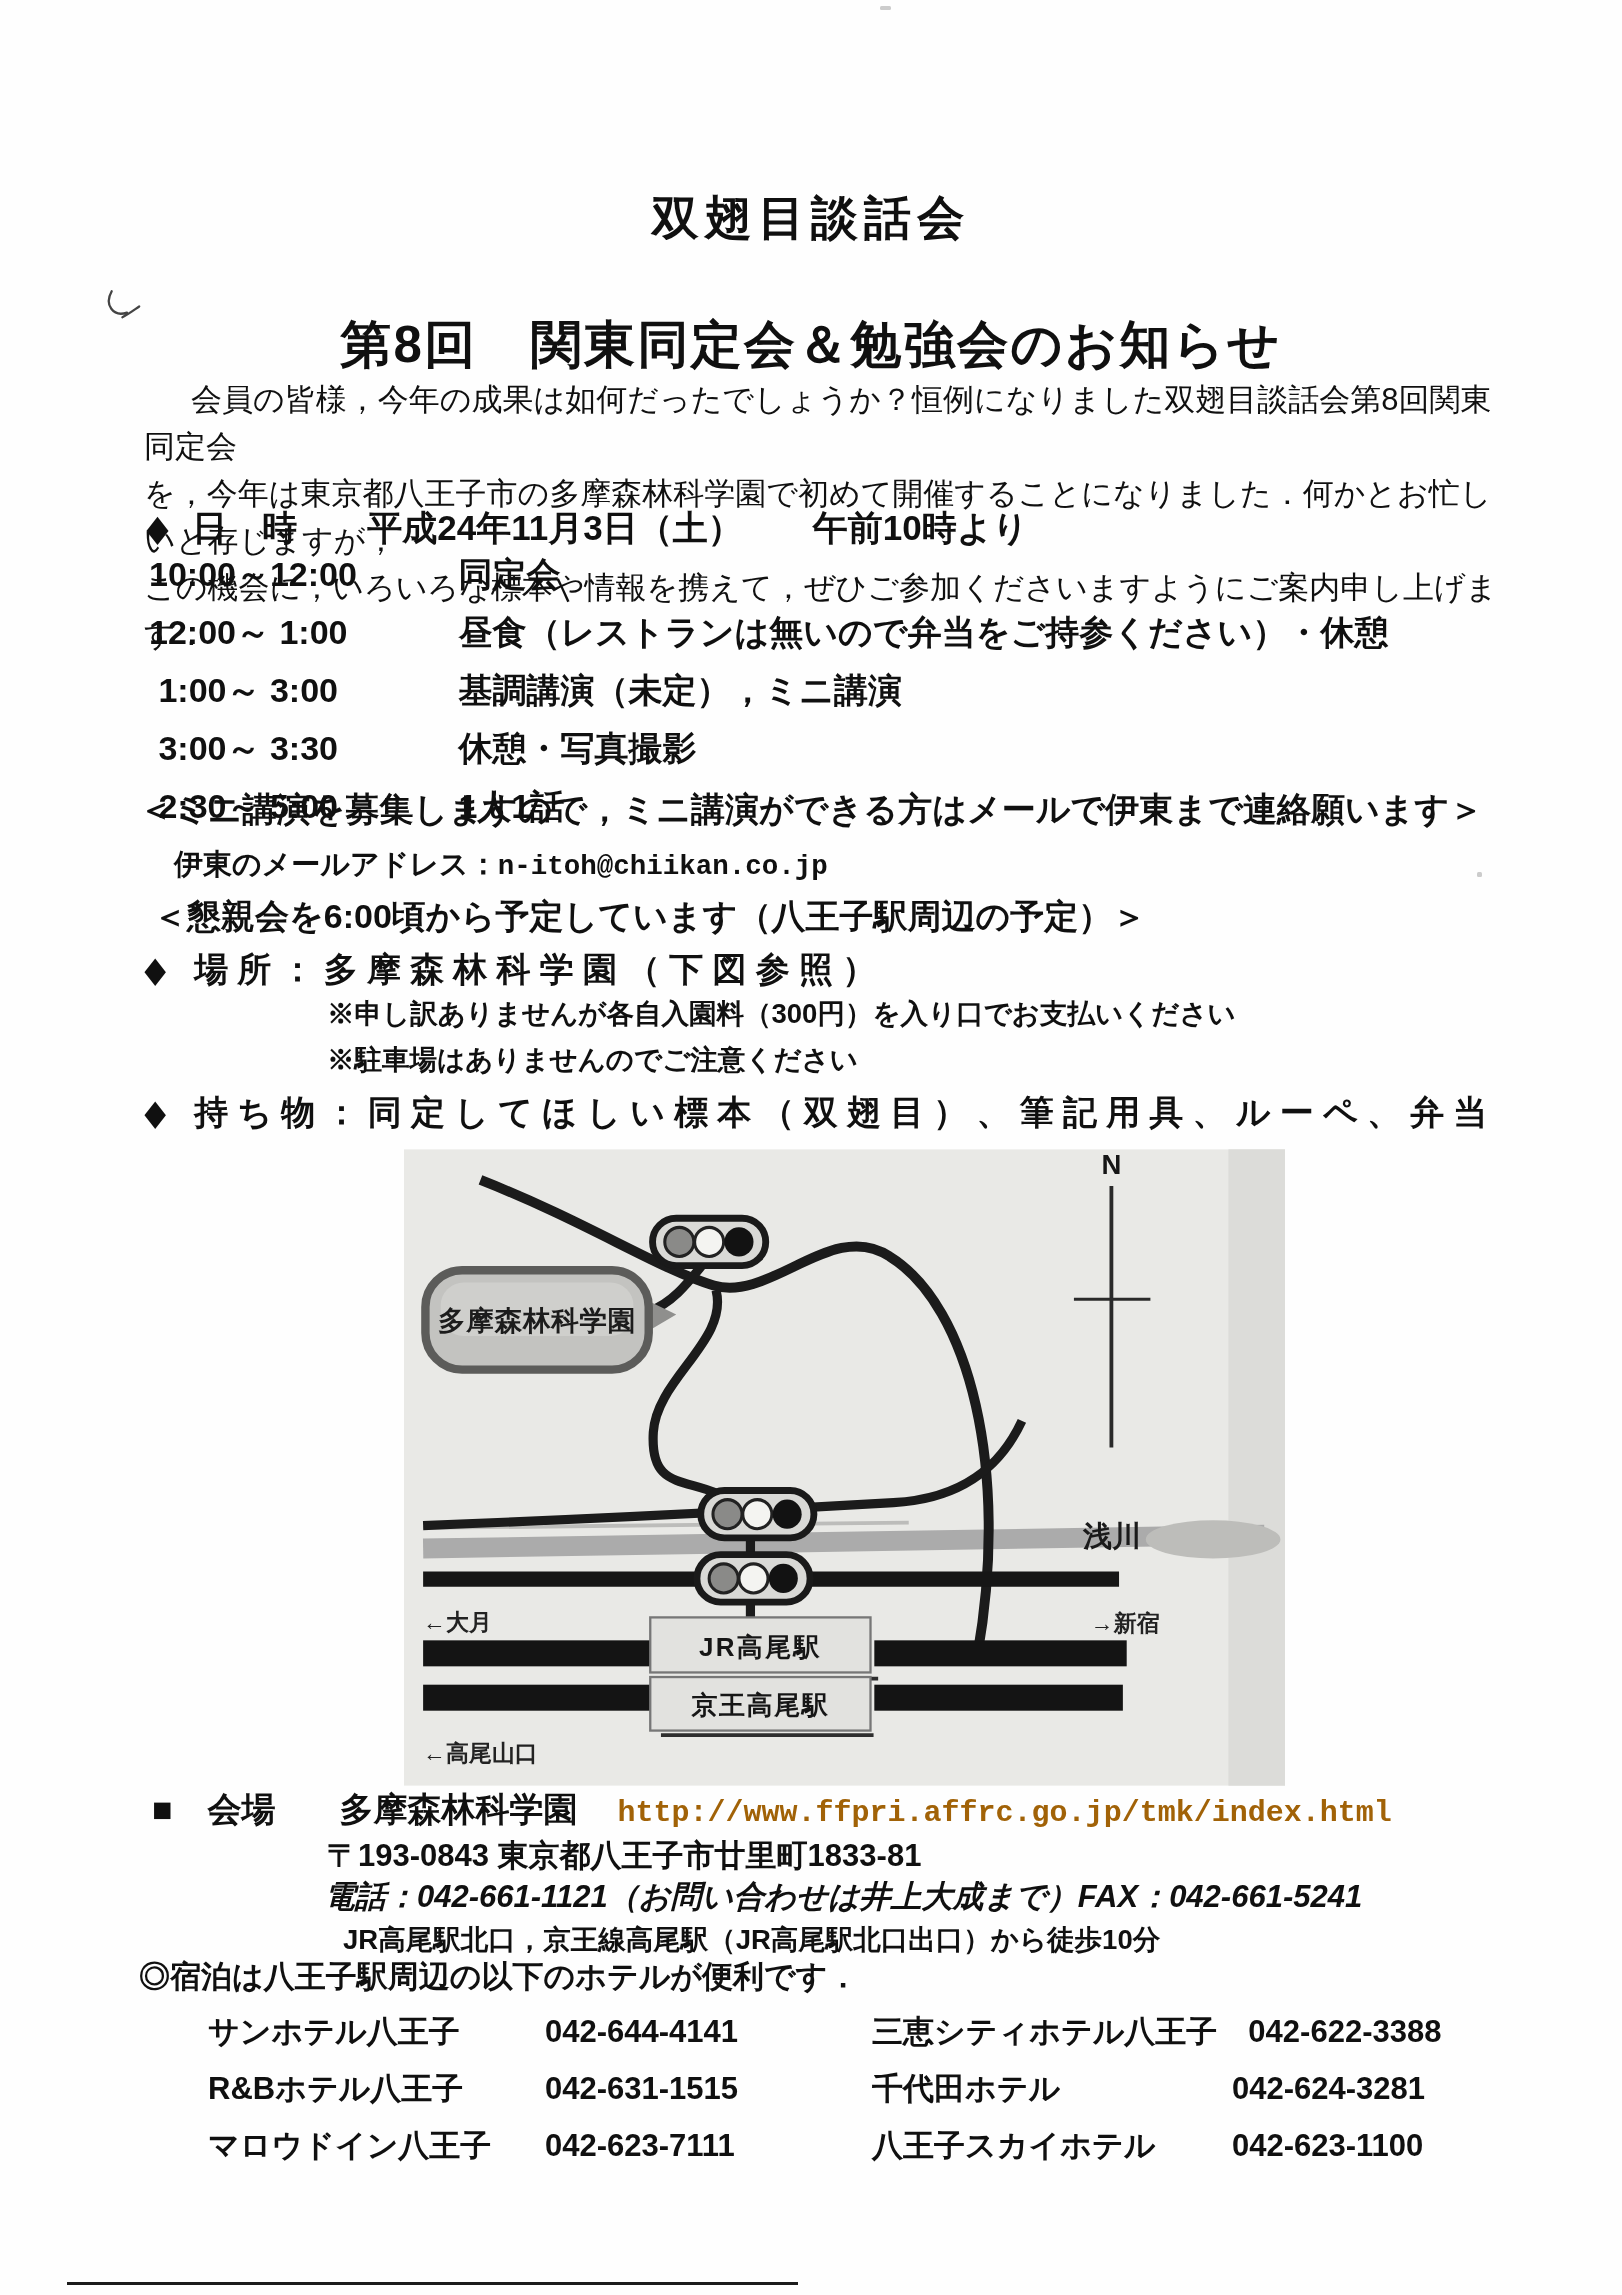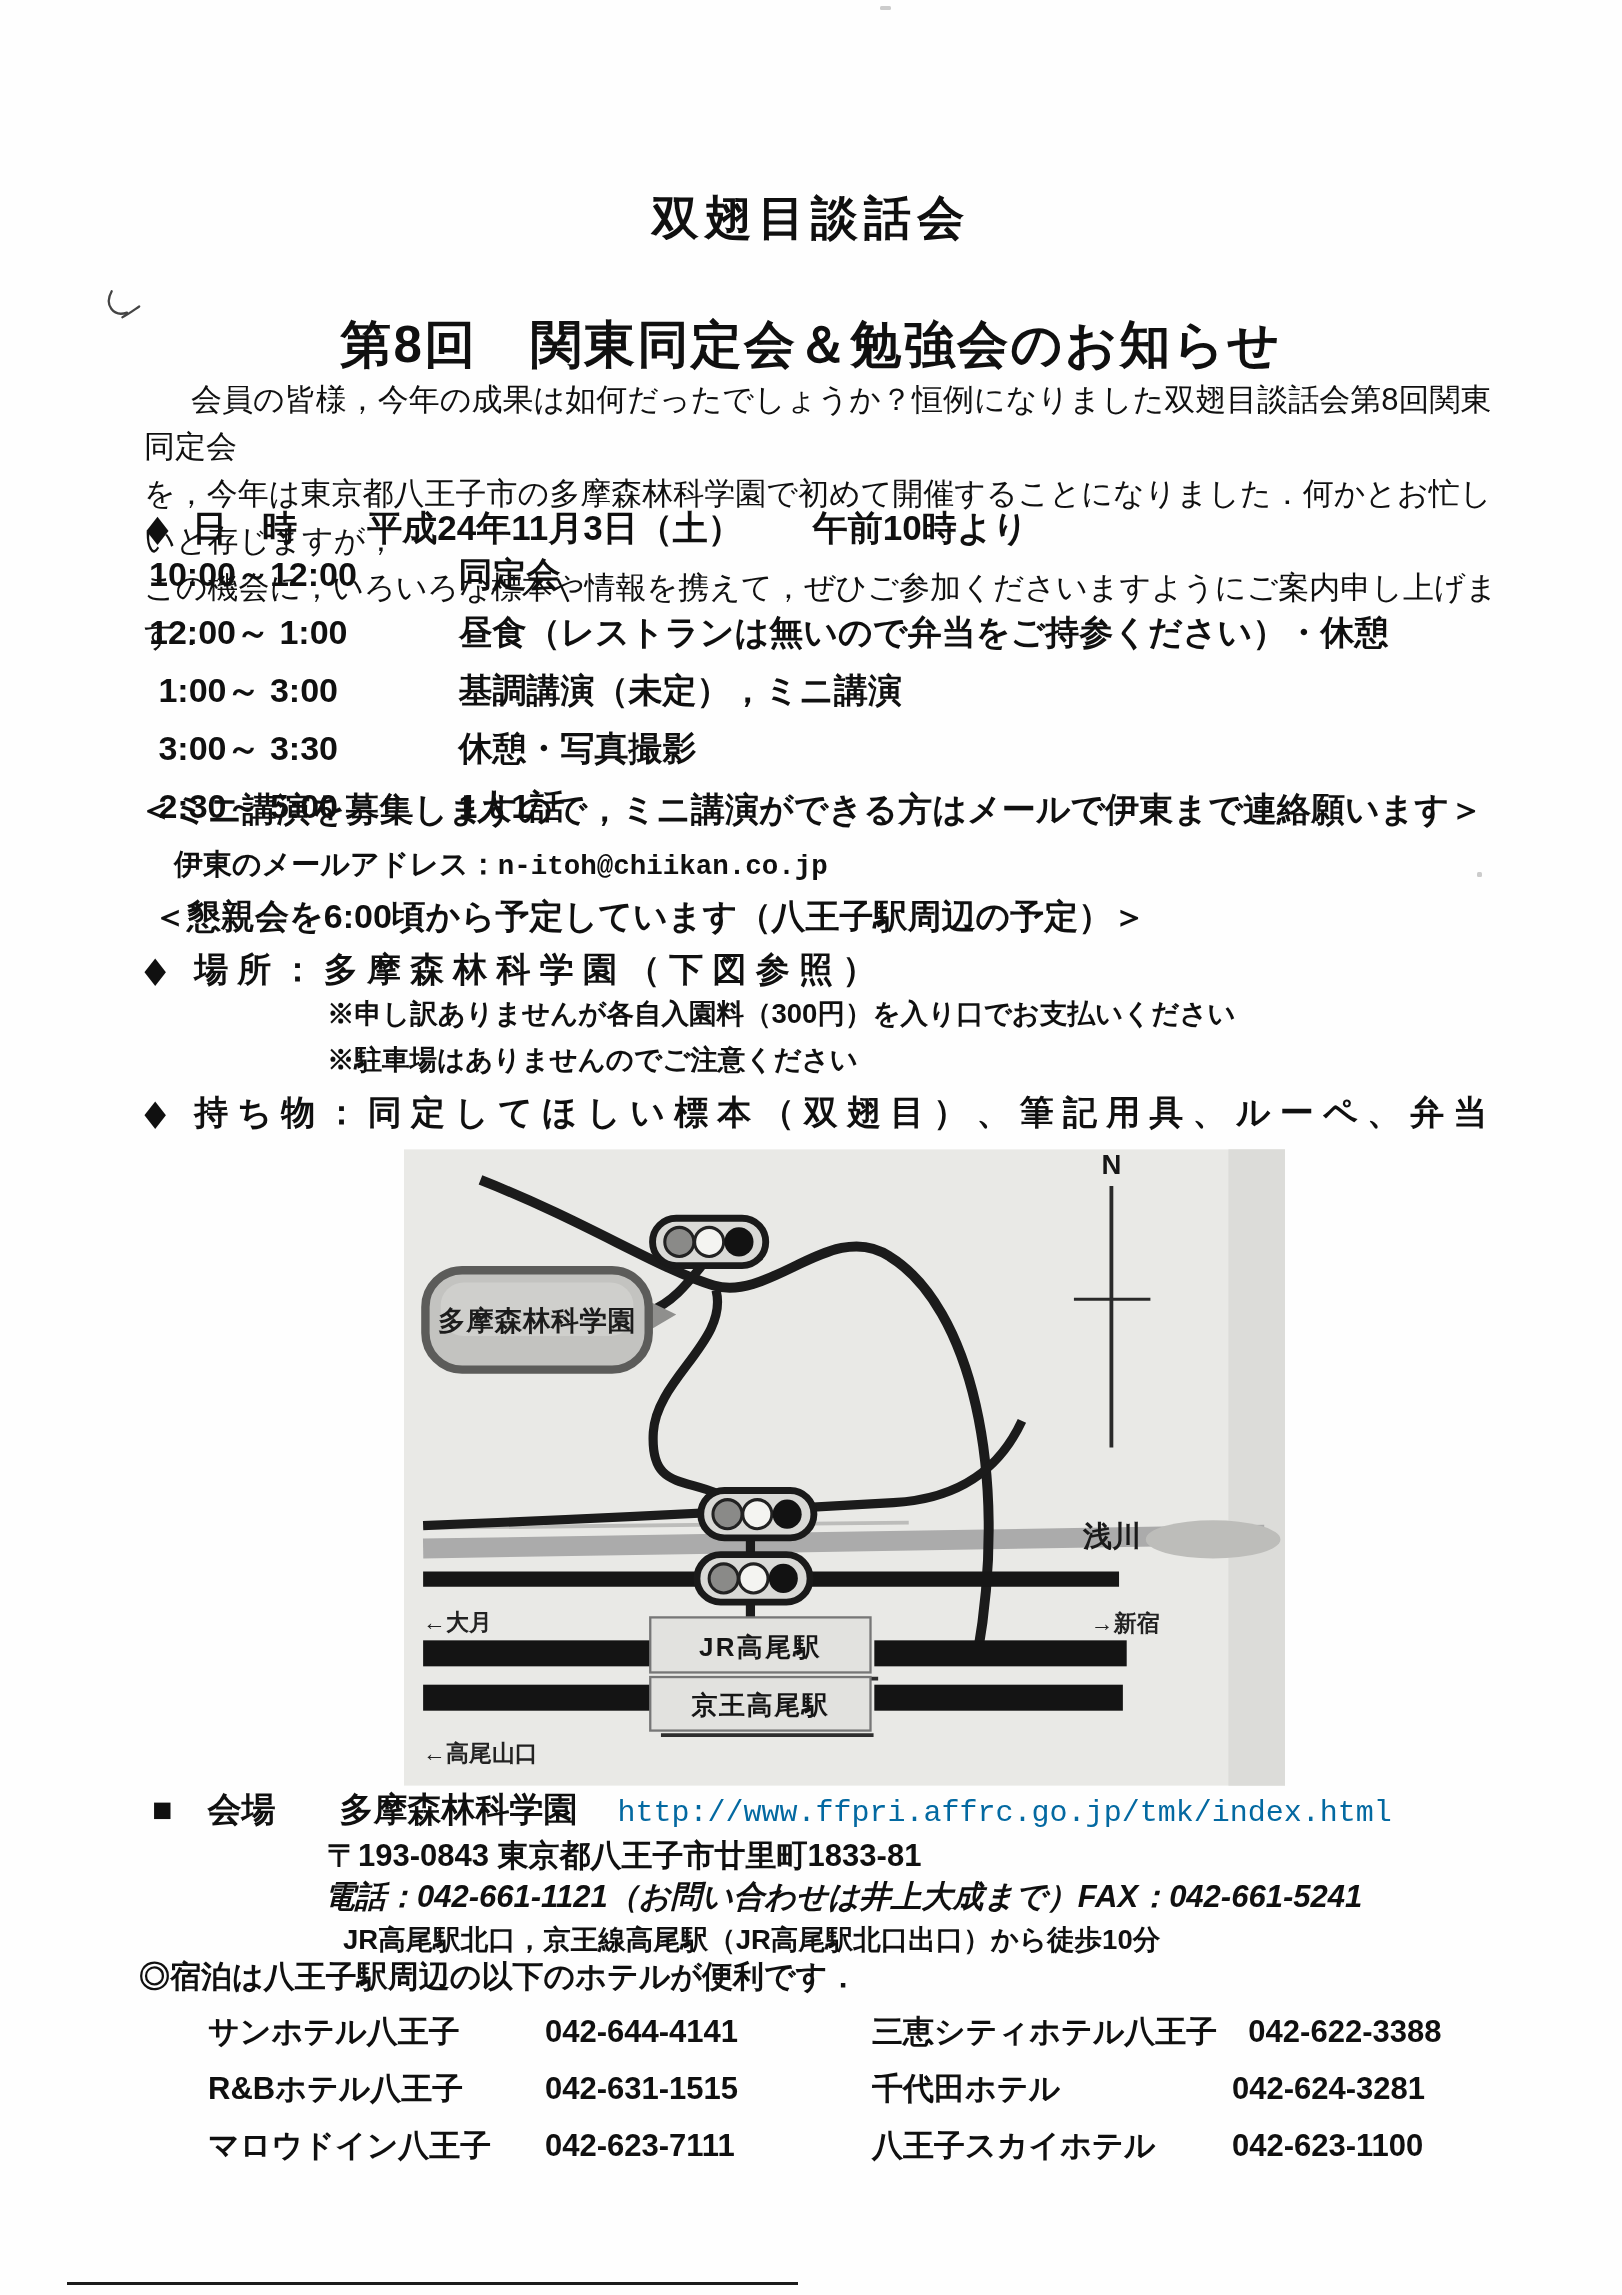"http://www.ffpri.affrc.go.jp/tmk/index.h" .venue-url { color: #0369a1 -> #a16207; font-weight: 400 -> 700 }
